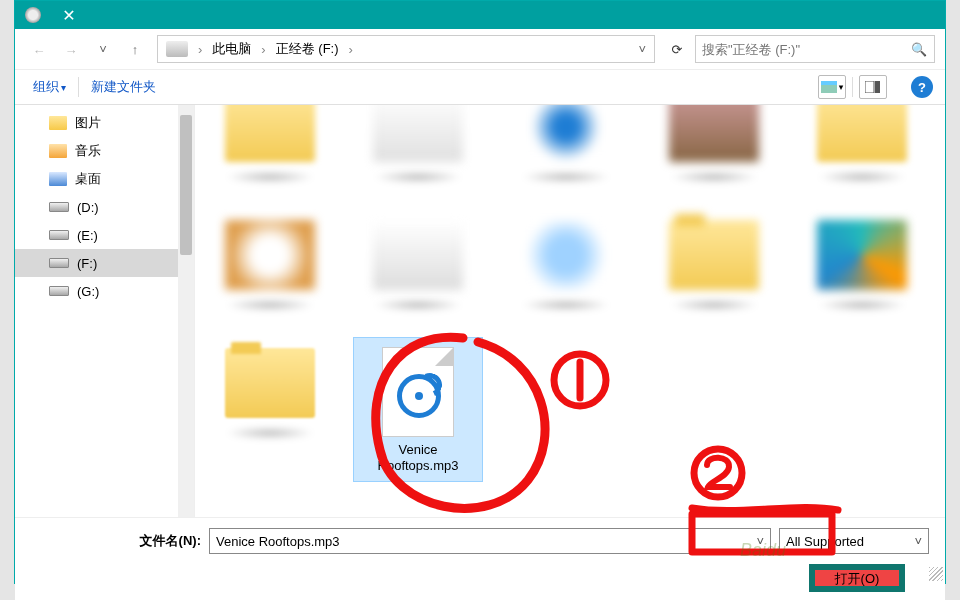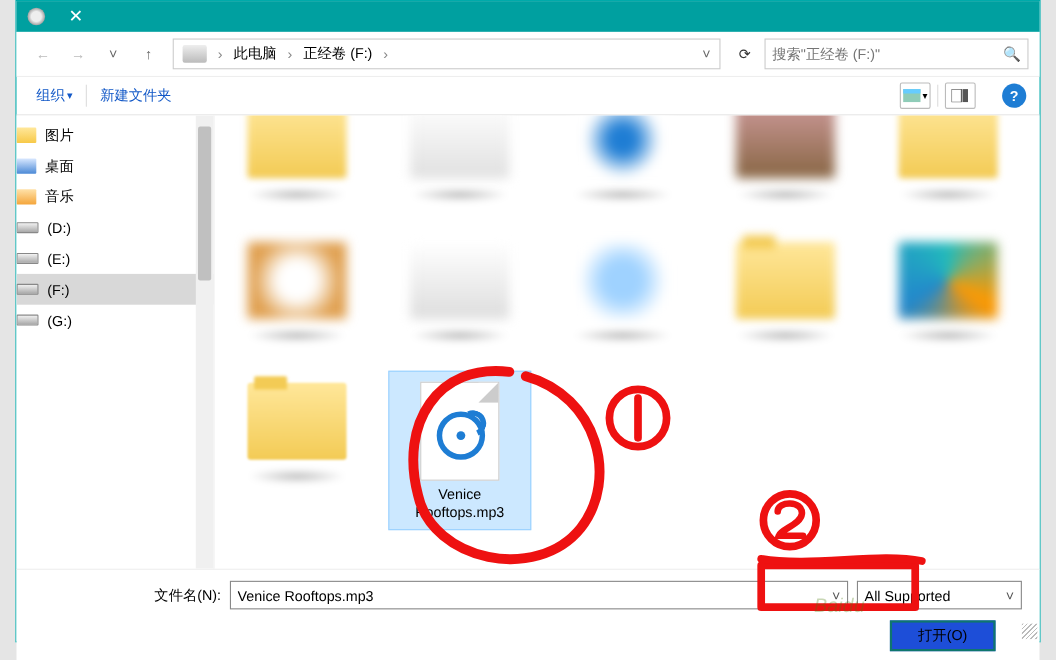"图片" .sb-item { padding-left: none -> 34px }
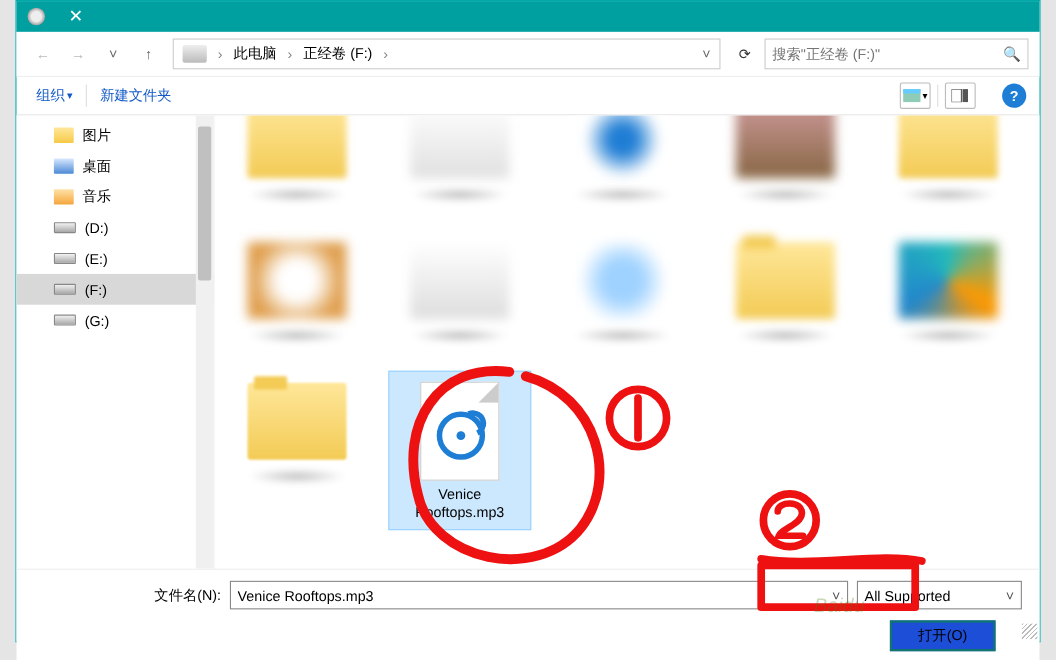"桌面" div.sb-item { order: before "音乐" -> after "音乐" }
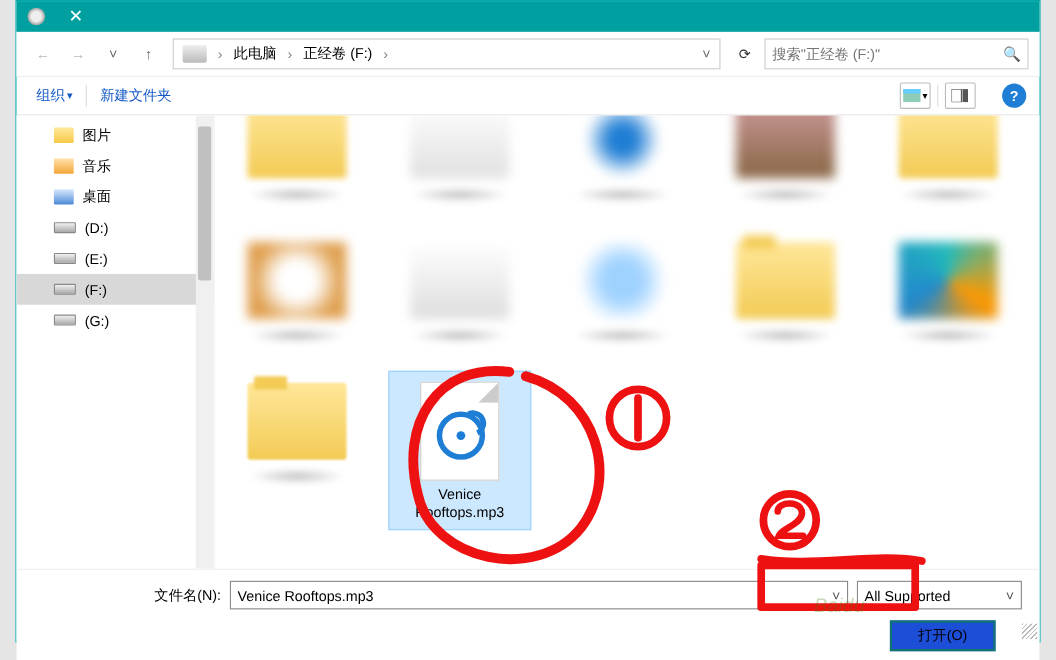"文件名(N):" .fn-label { font-weight: none -> bold }
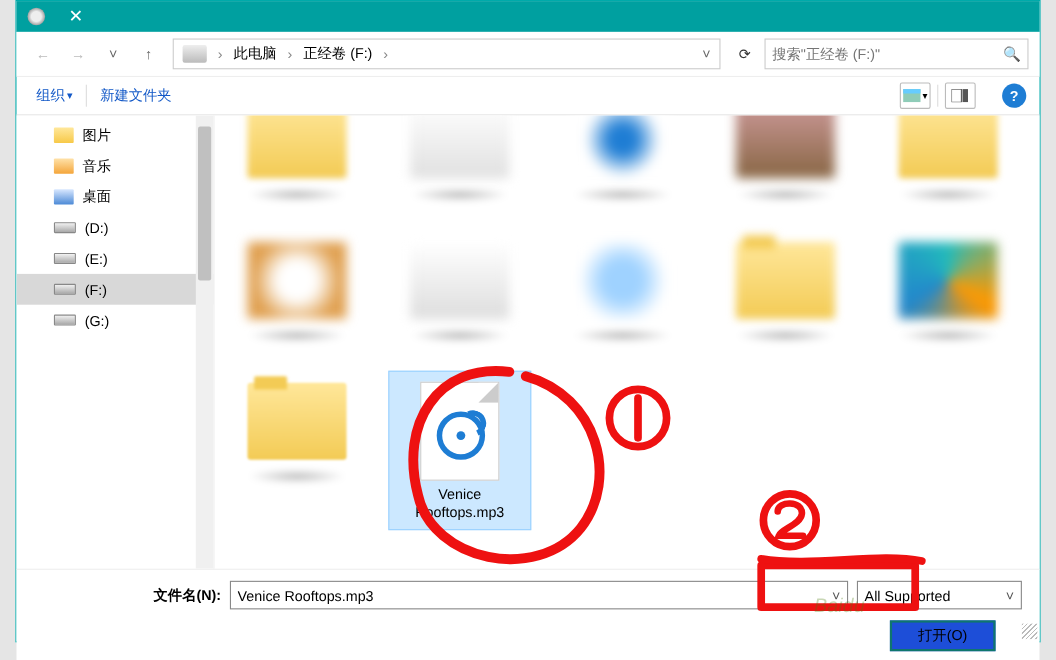"打开(O)" .dlg-btn { background: #1d4ed8 -> #ef4444; border: 2px solid #0f766e -> 6px solid #0f766e }
